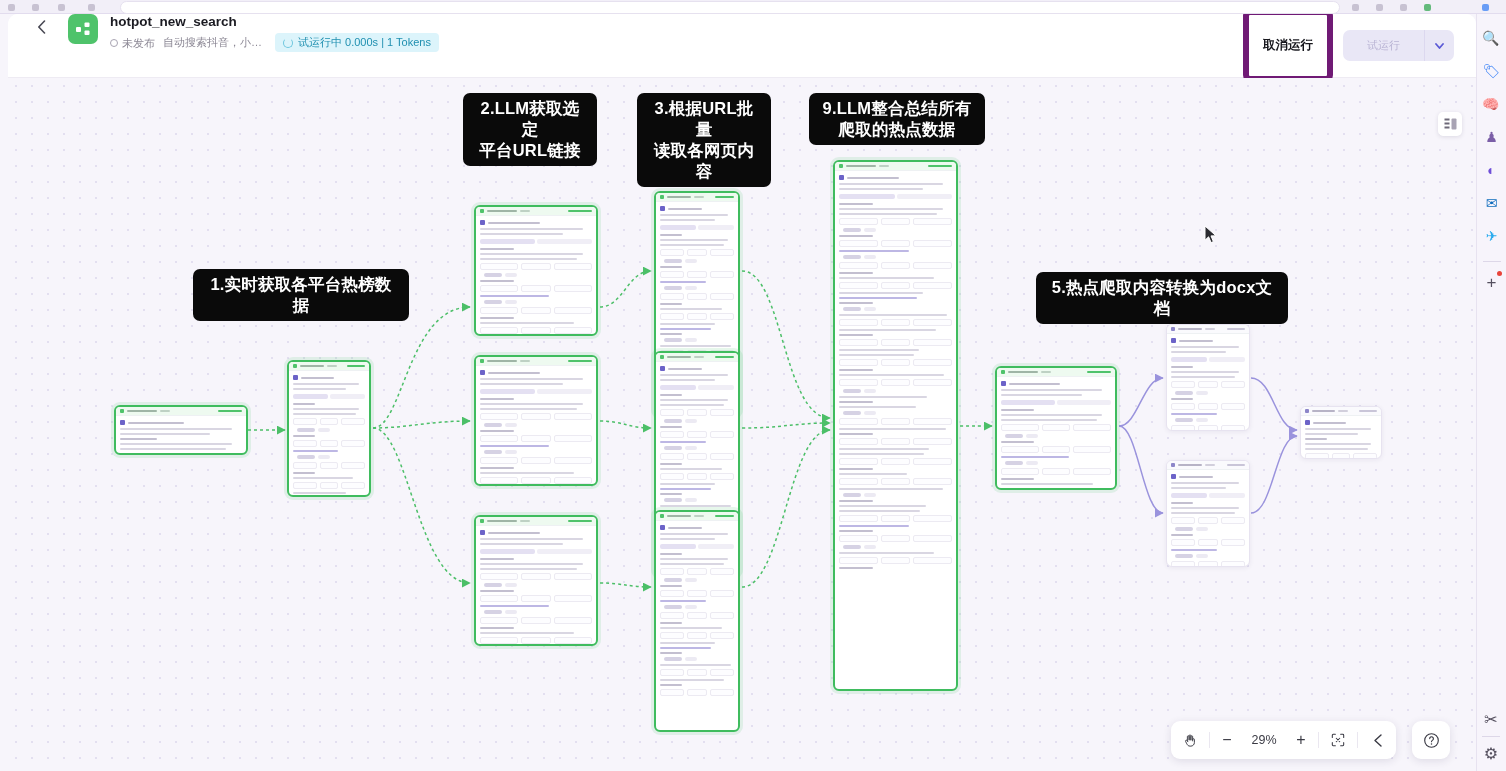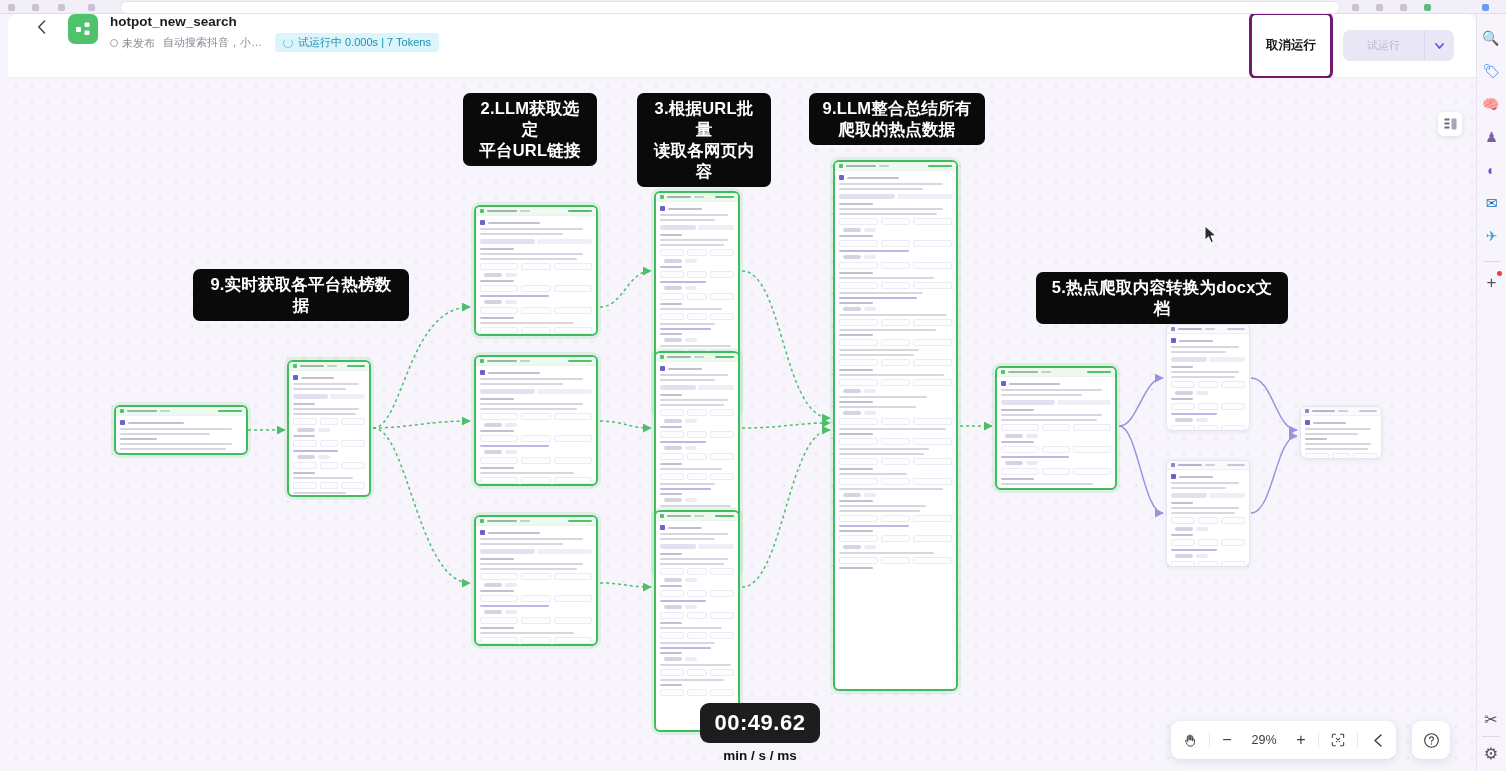"试运行中 0.000s | 7 Tokens" span { text: 7 -> 1 }
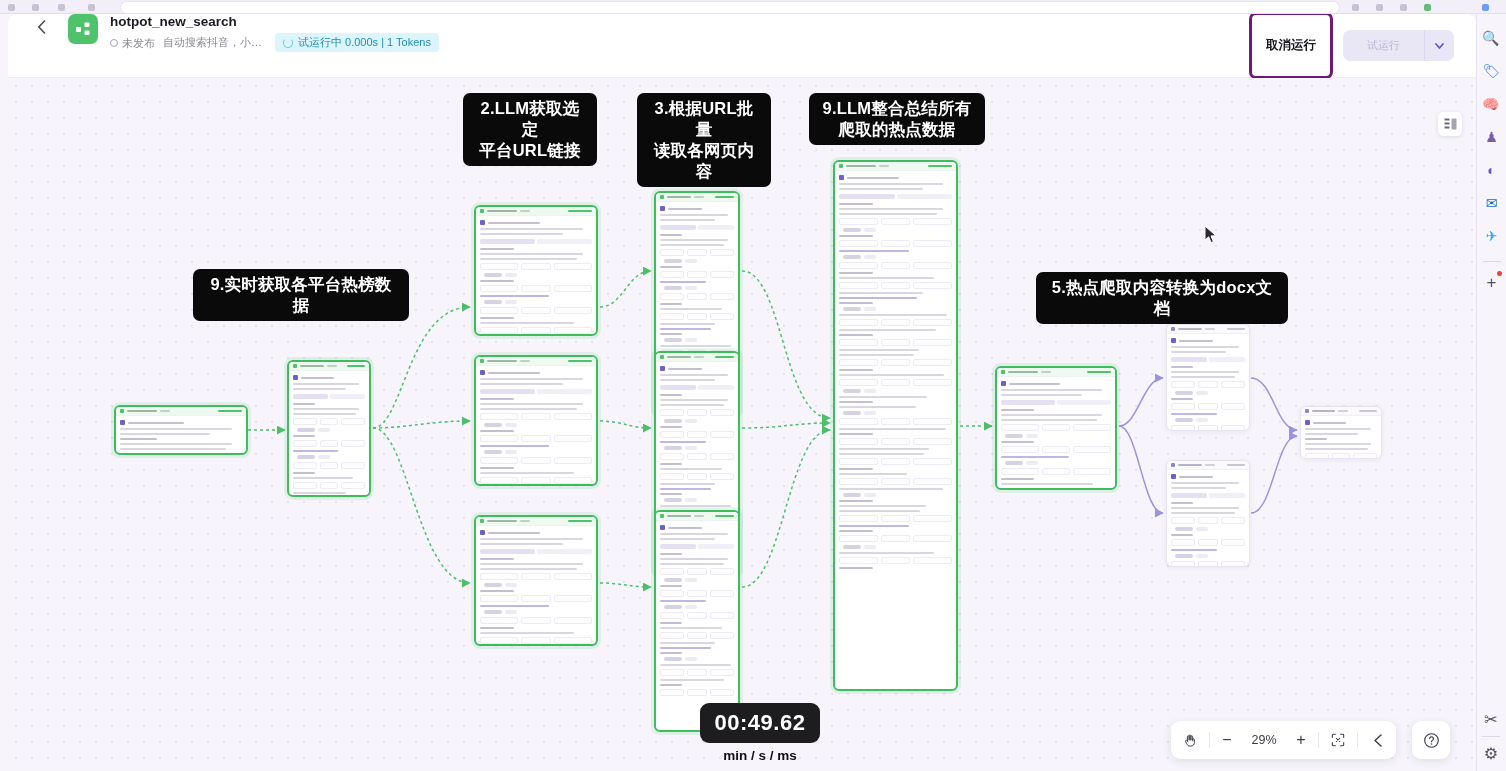"取消运行" #cancel-run-btn { border: 3px solid #701a75 -> 6px solid #701a75 }
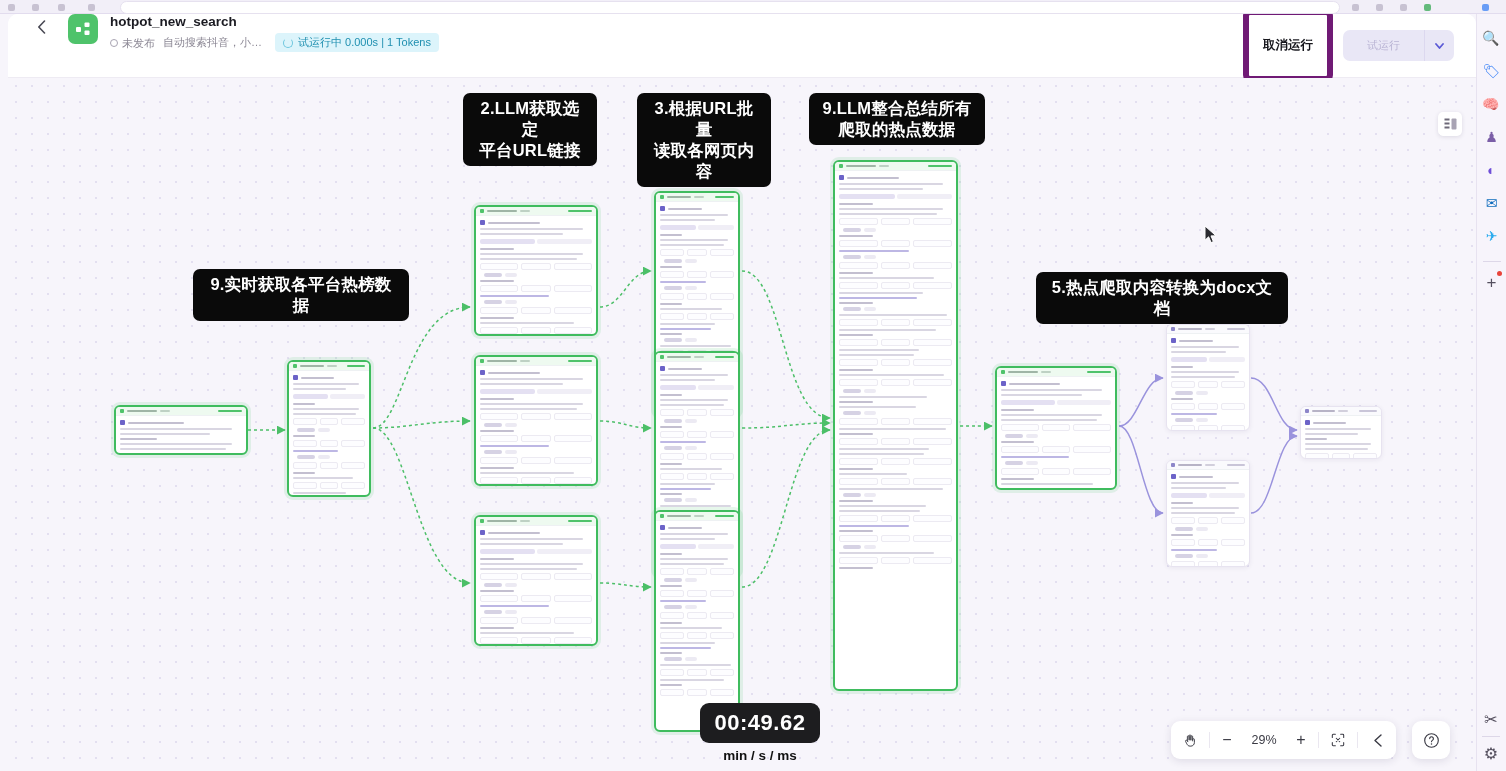"9.实时获取各平台热榜数据" div.callout { text: 9 -> 1 }
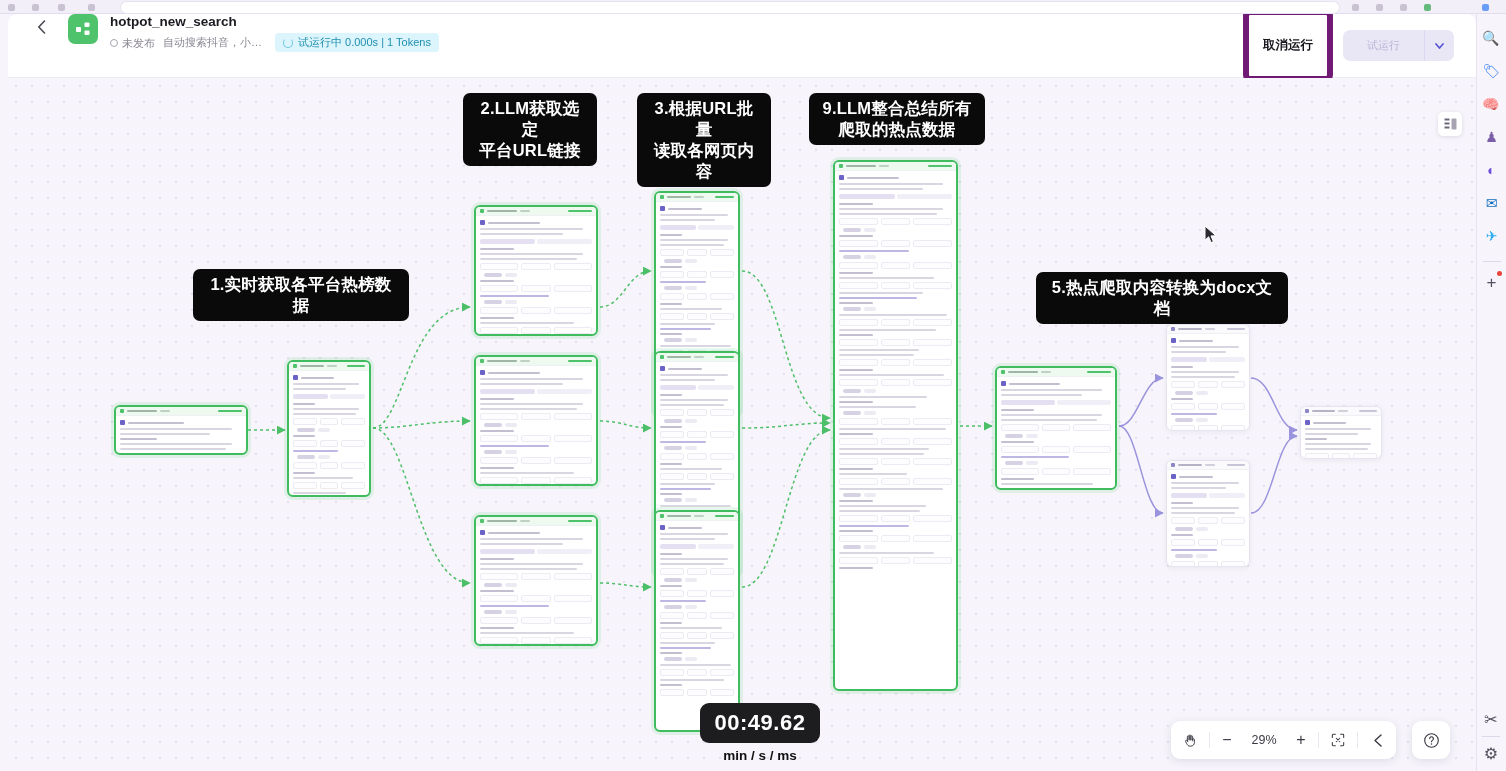"00:49.62" div { html: <div> <div>00:49.62</div> <div>min / s / ms</div> </div> -> none }
